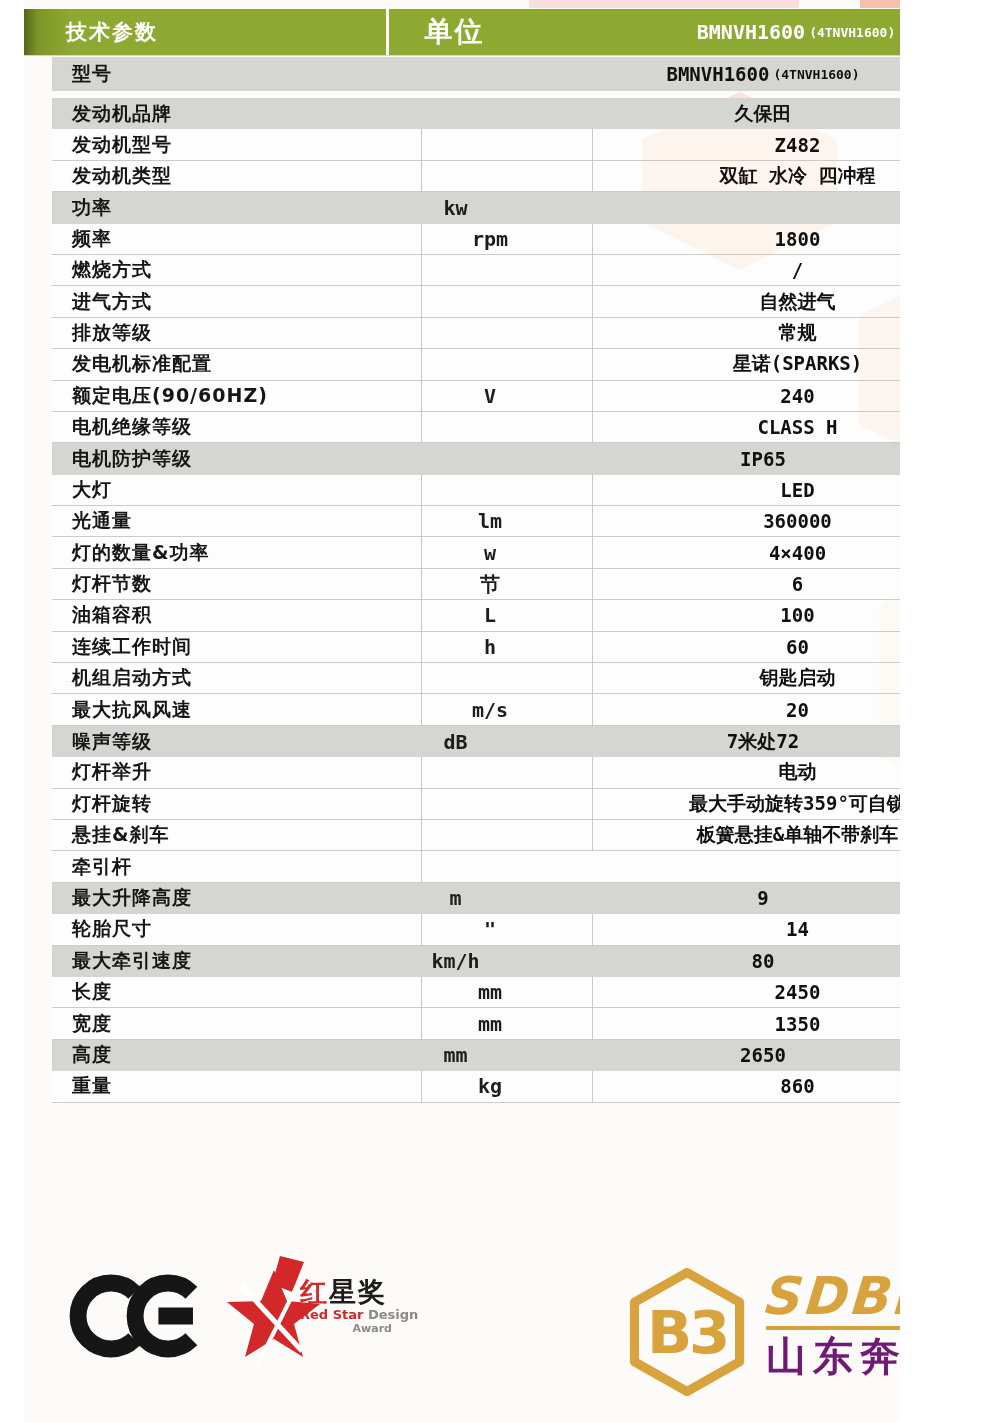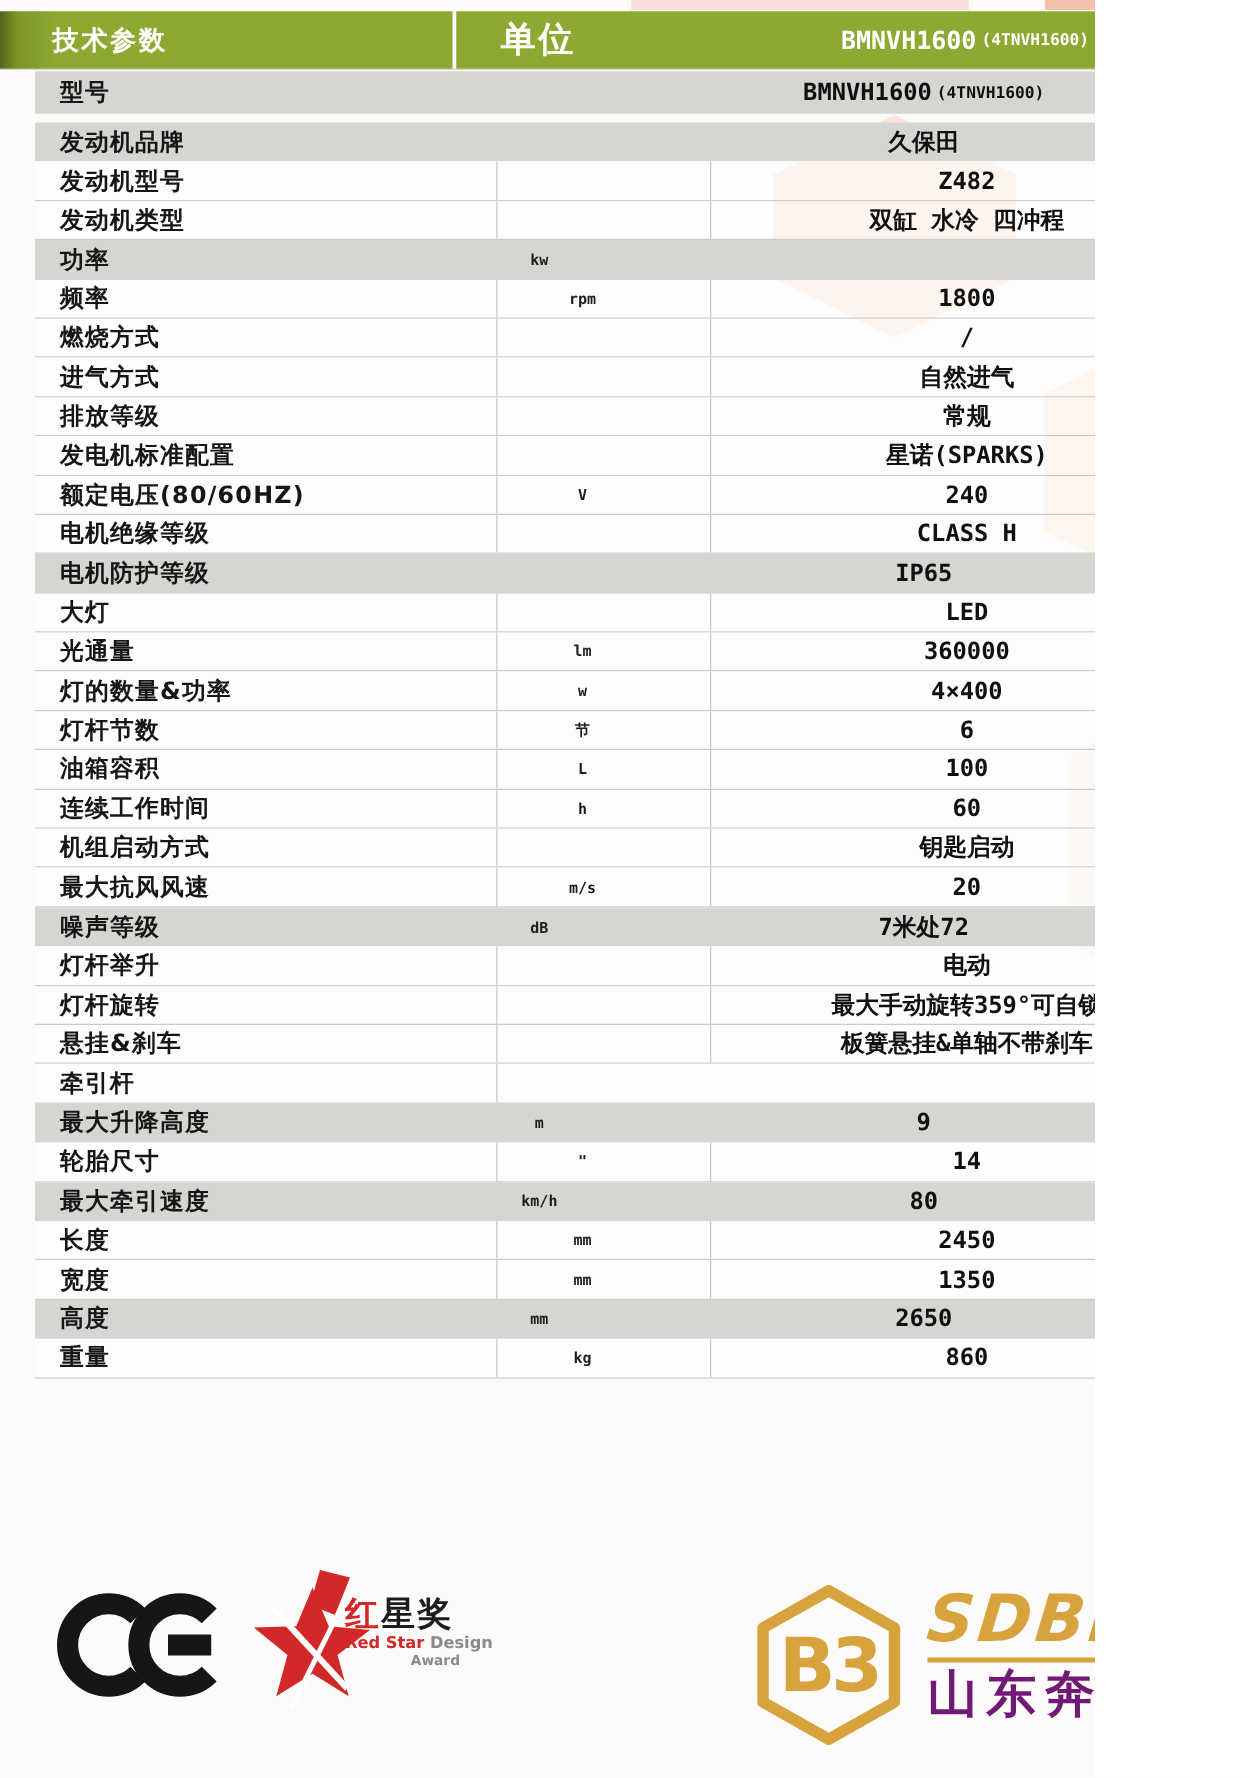"技术参数" .page { margin-left: none -> 24px }
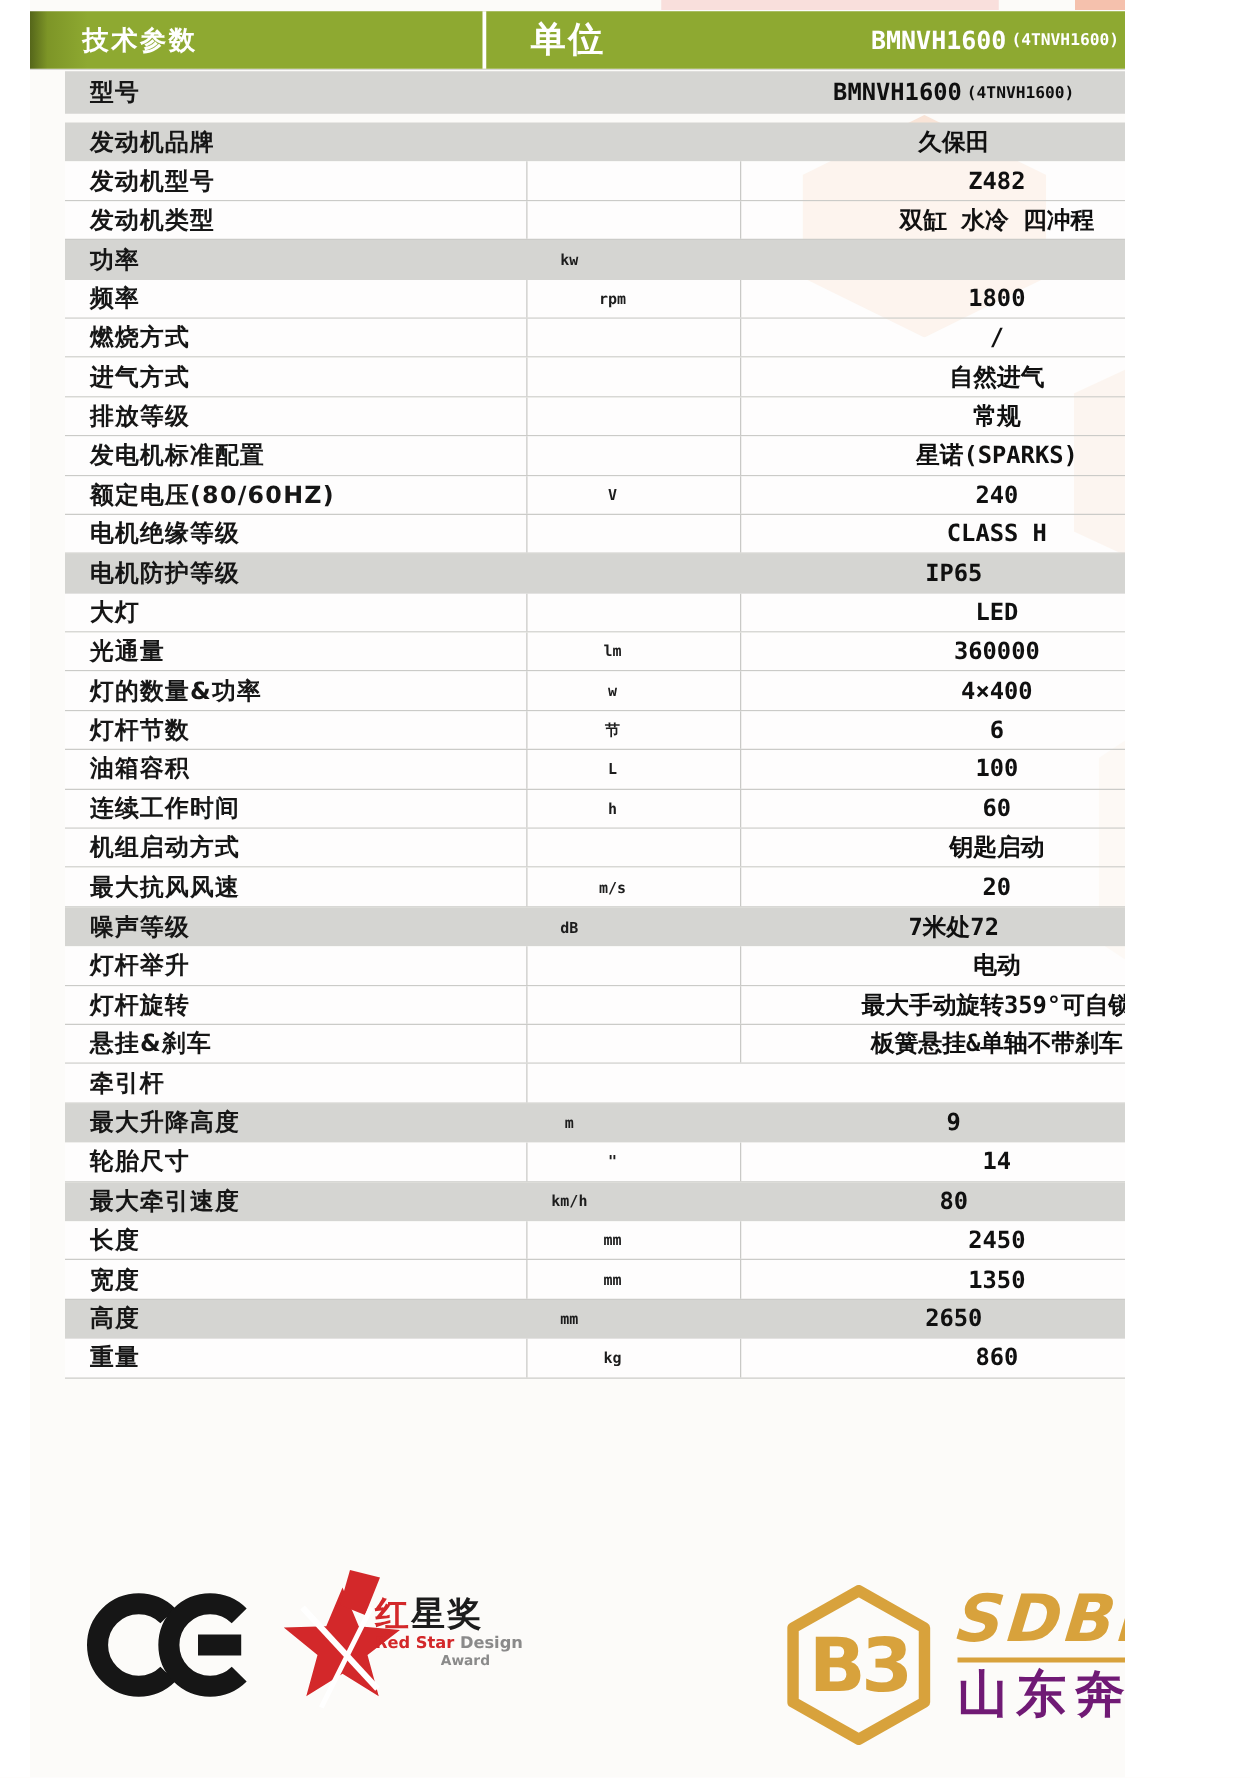"kw" .c2 { font-size: 12px -> 20px }
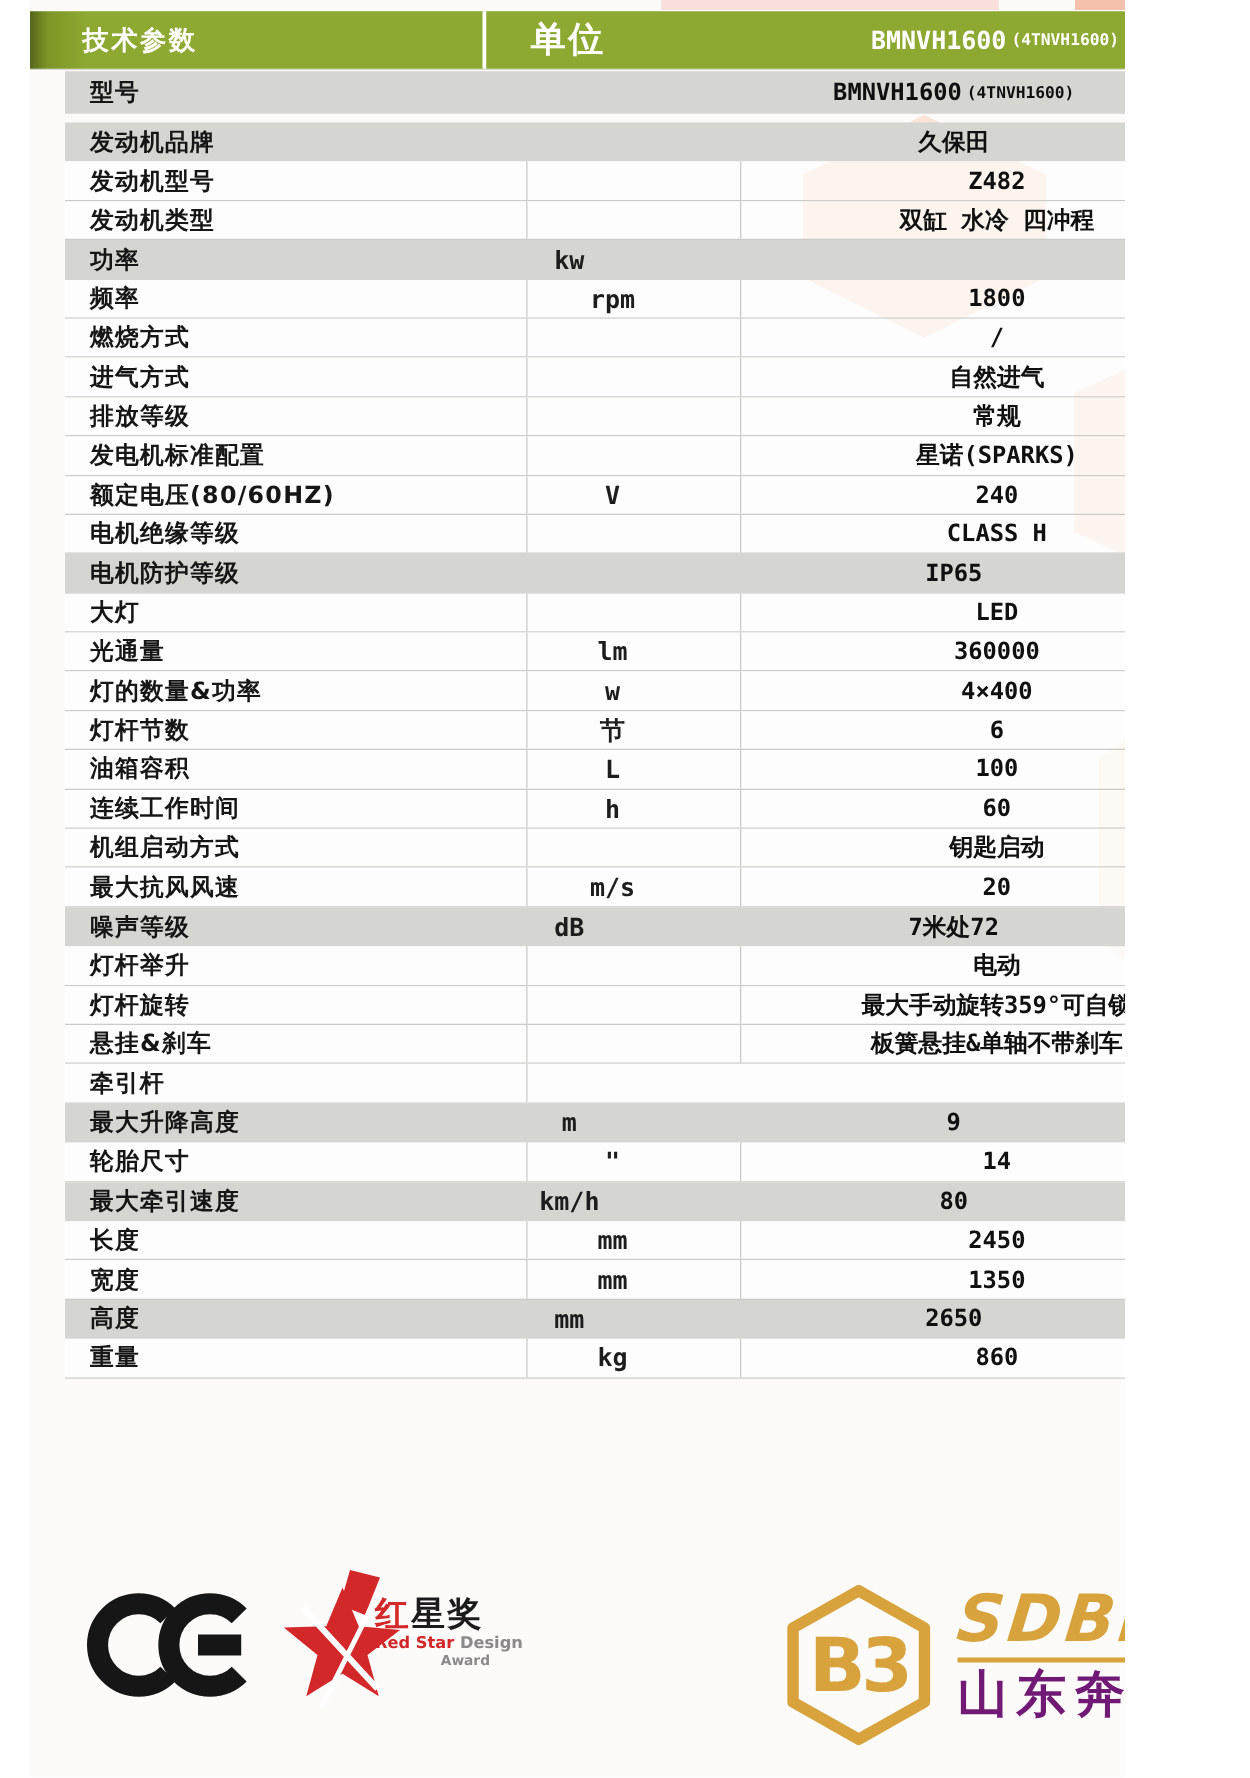"额定电压(80/60HZ)" span { text: 80/60HZ -> 90/60HZ }
